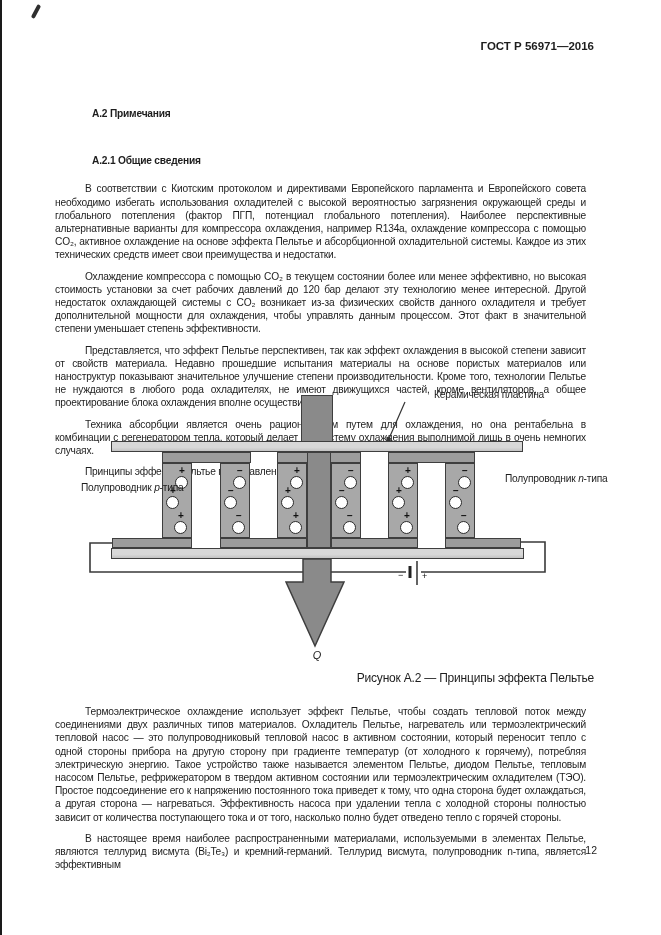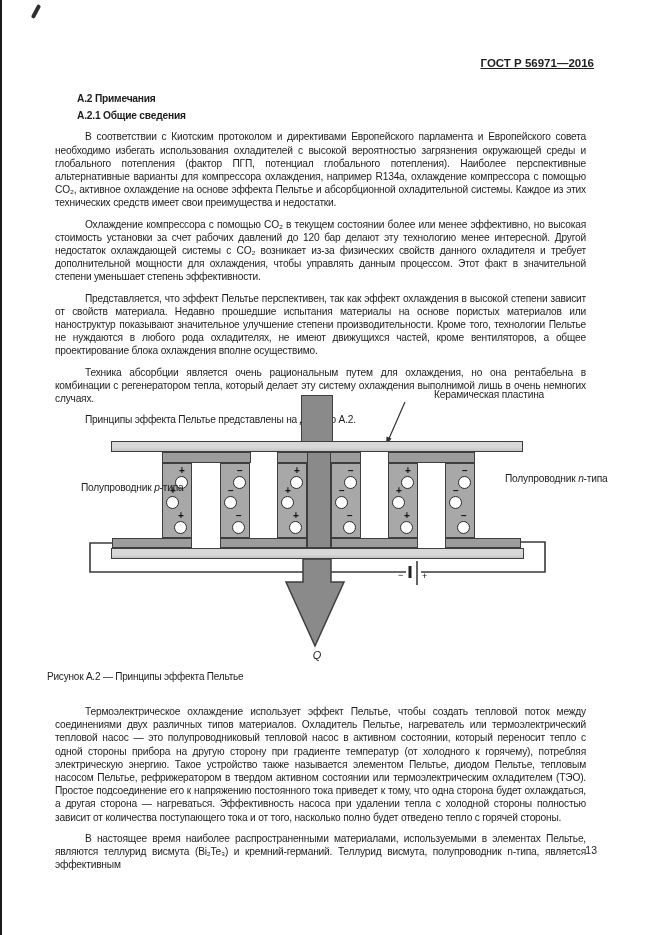"ГОСТ Р 56971—2016" .hdr { text-decoration: underline -> none; top: 57px -> 40px }
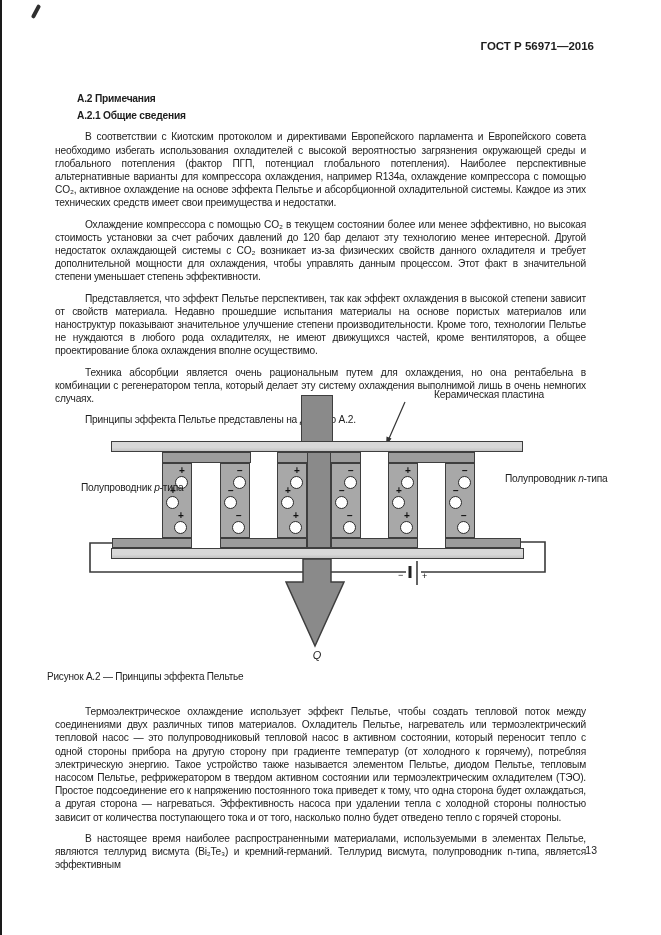"А.2 Примечания" .txt h4 { margin: 0 -> 15px }
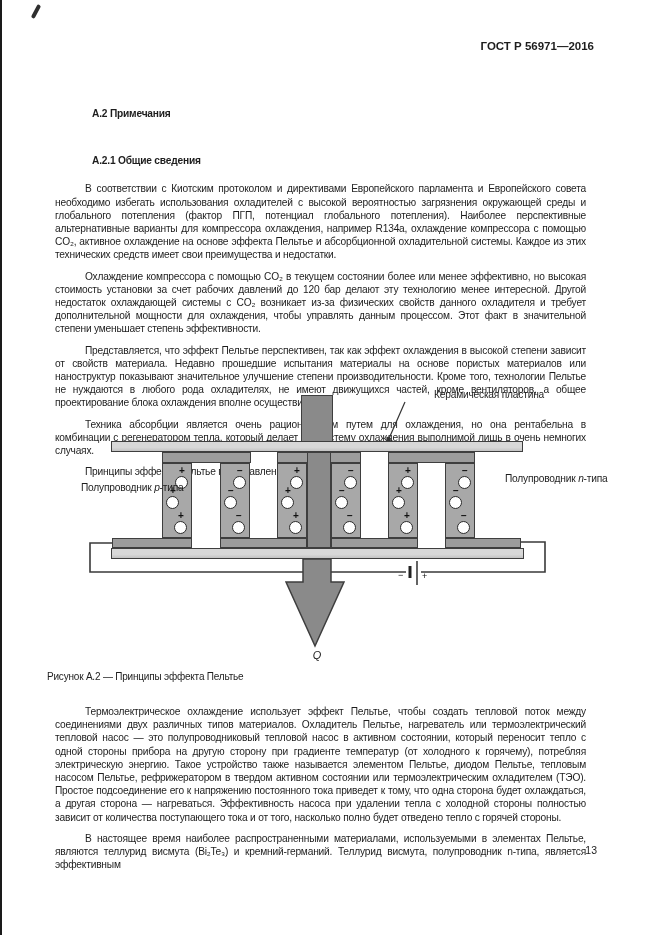"Рисунок А.2 — Принципы эффекта" .cap { font-size: 10px -> 12px; text-align: left -> right }
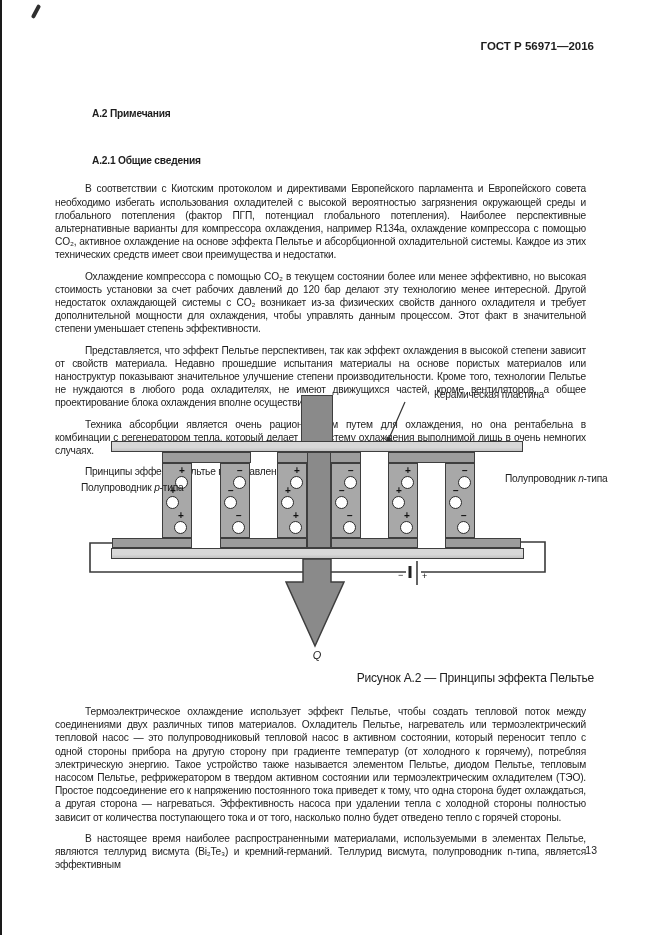"13" div.pno { text: 13 -> 12 }
